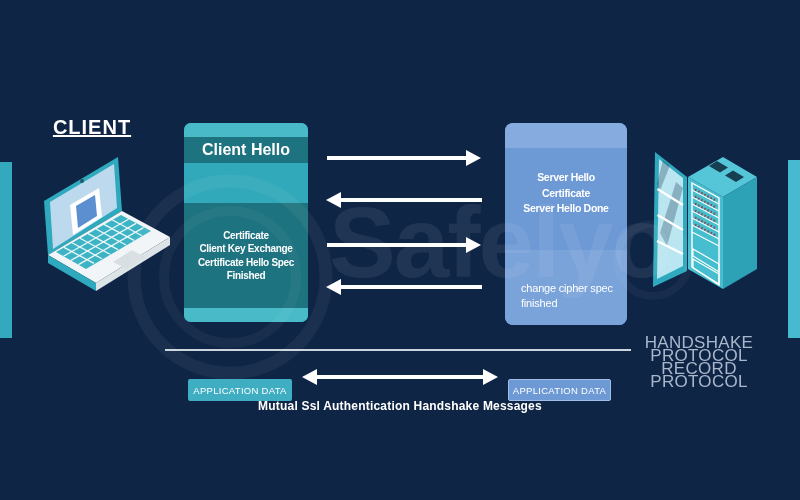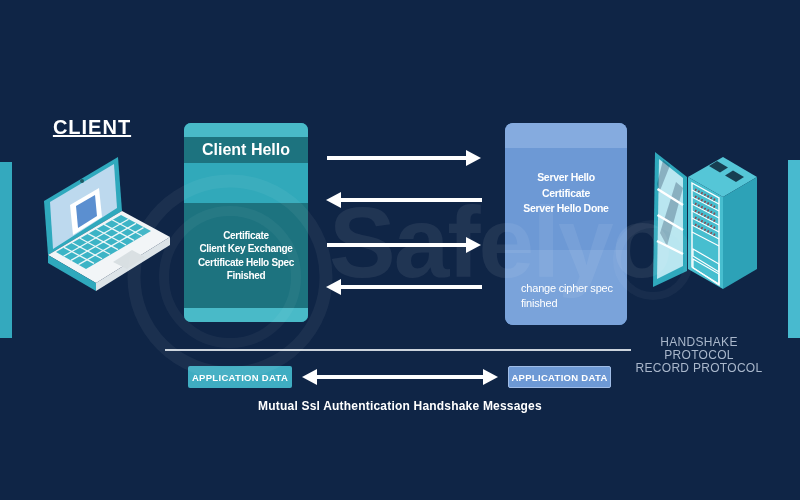"HANDSHAKE PROTOCOL" .protocol-labels { font-size: 12px -> 17px }
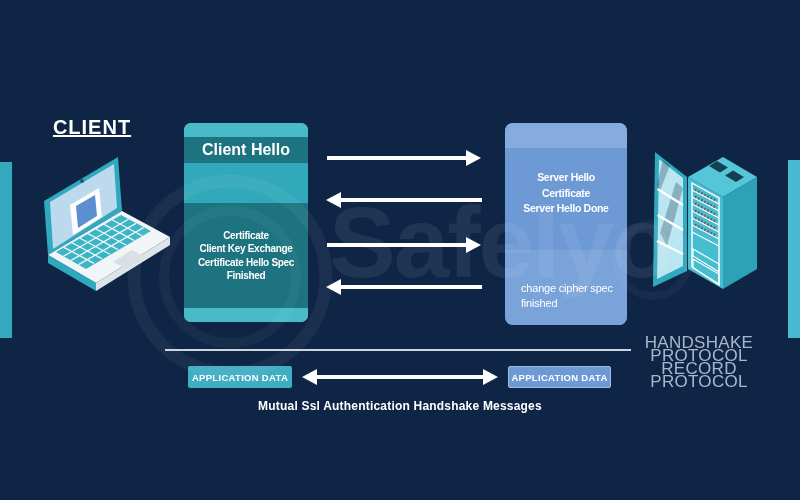"APPLICATION DATA" .appdata { font-weight: bold -> normal; top: 366px -> 379px }
